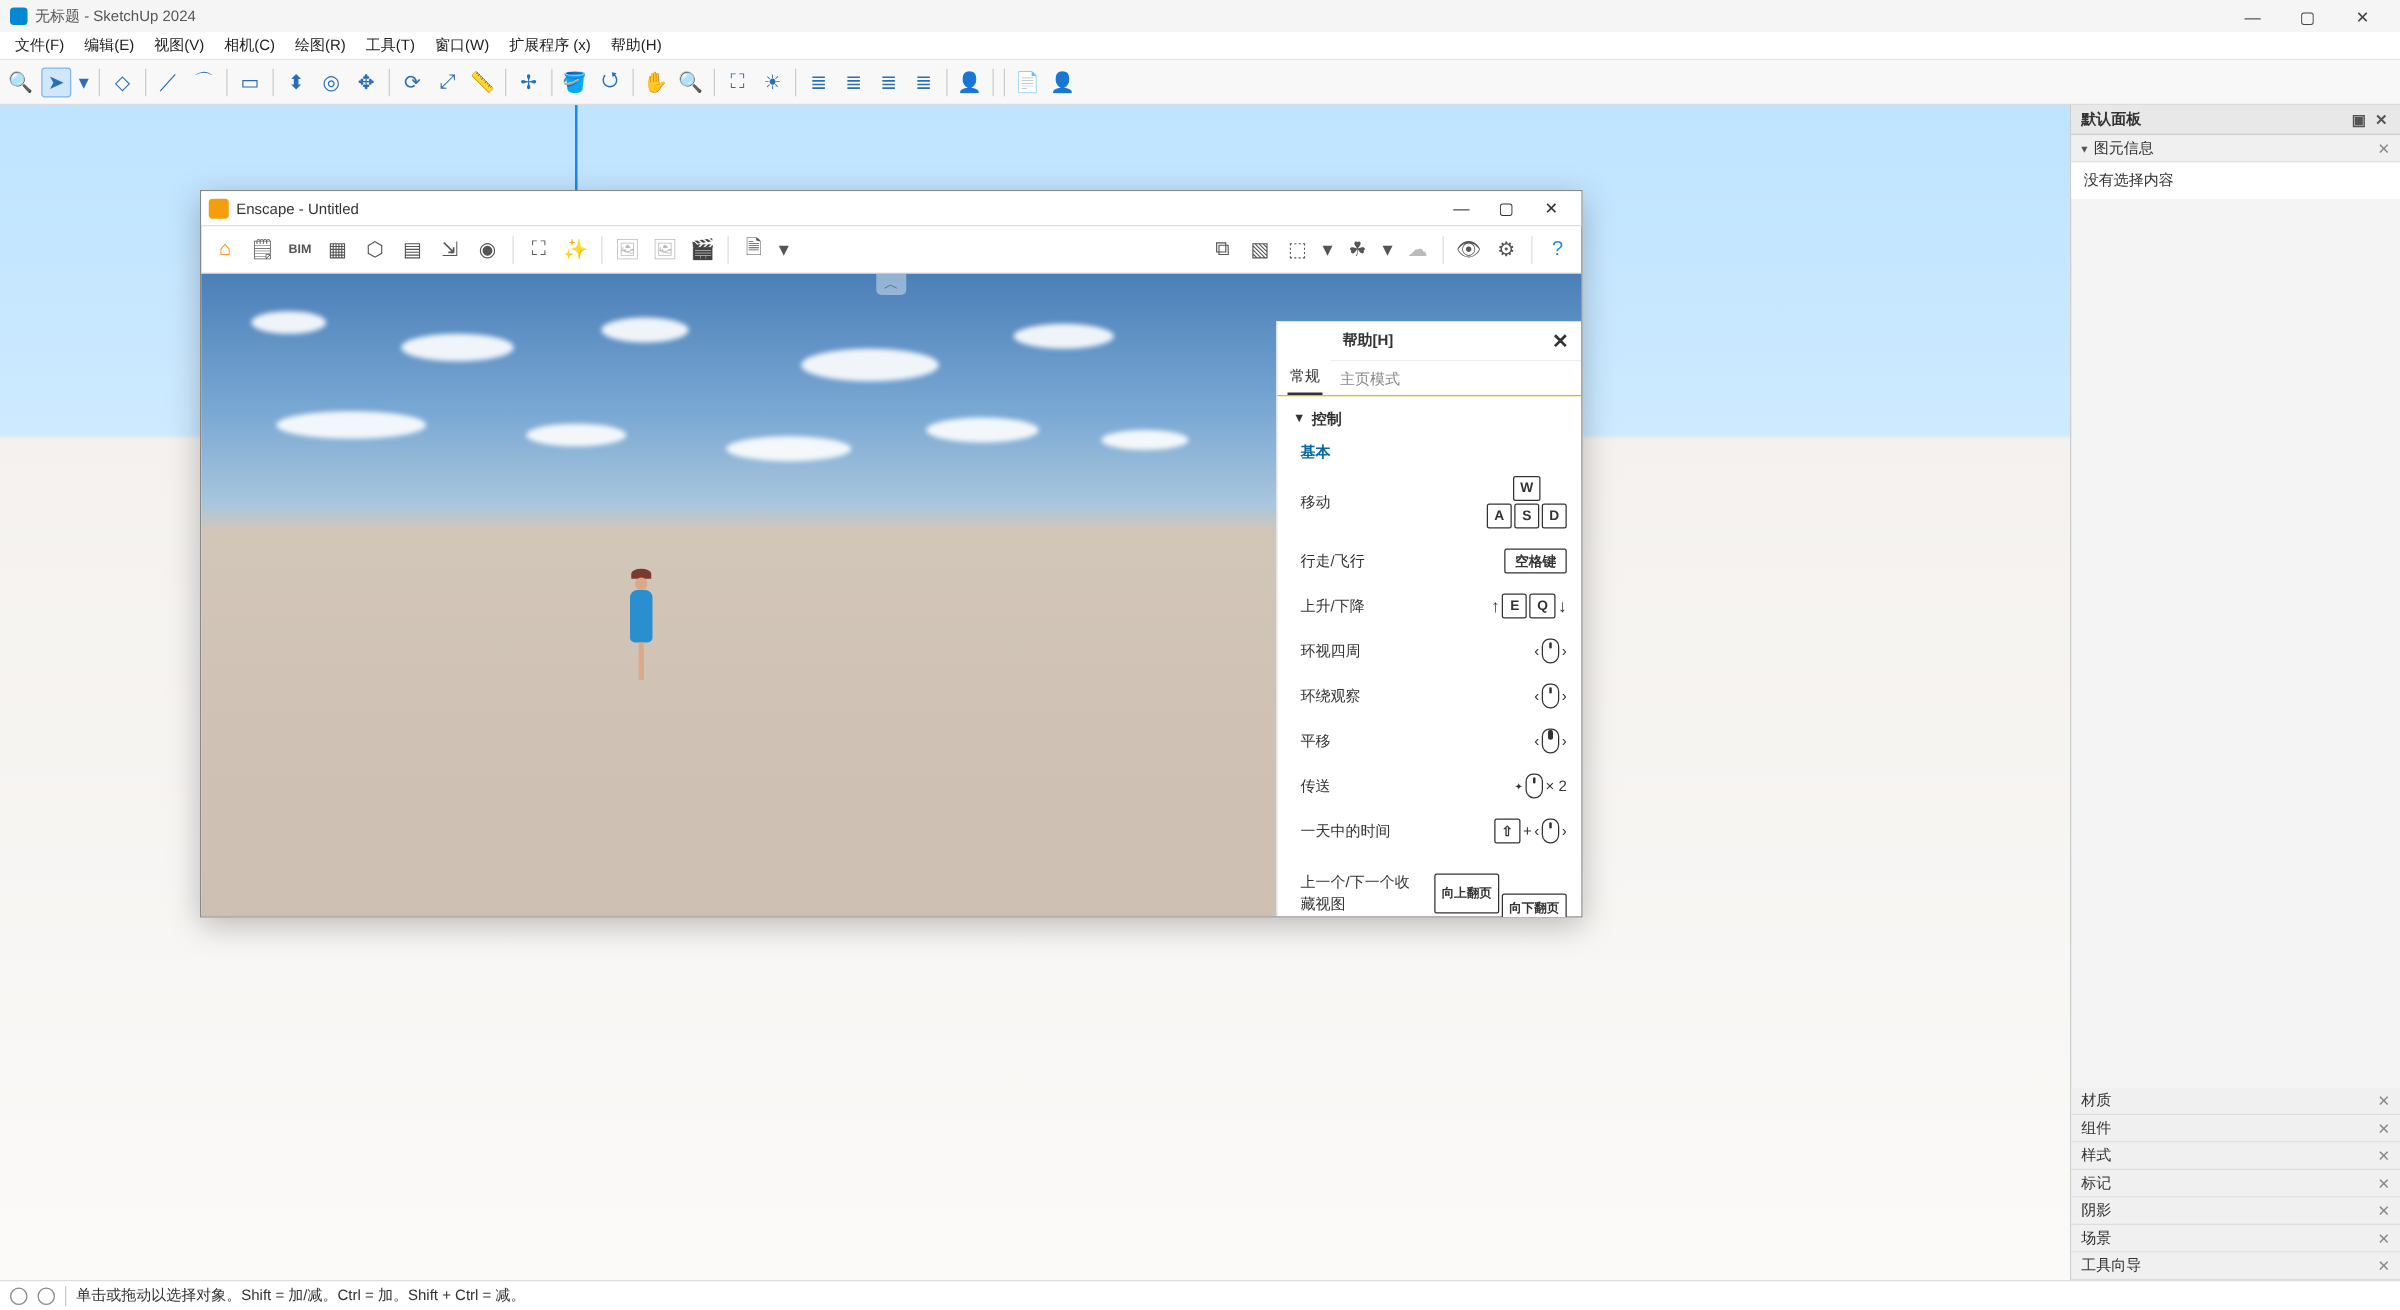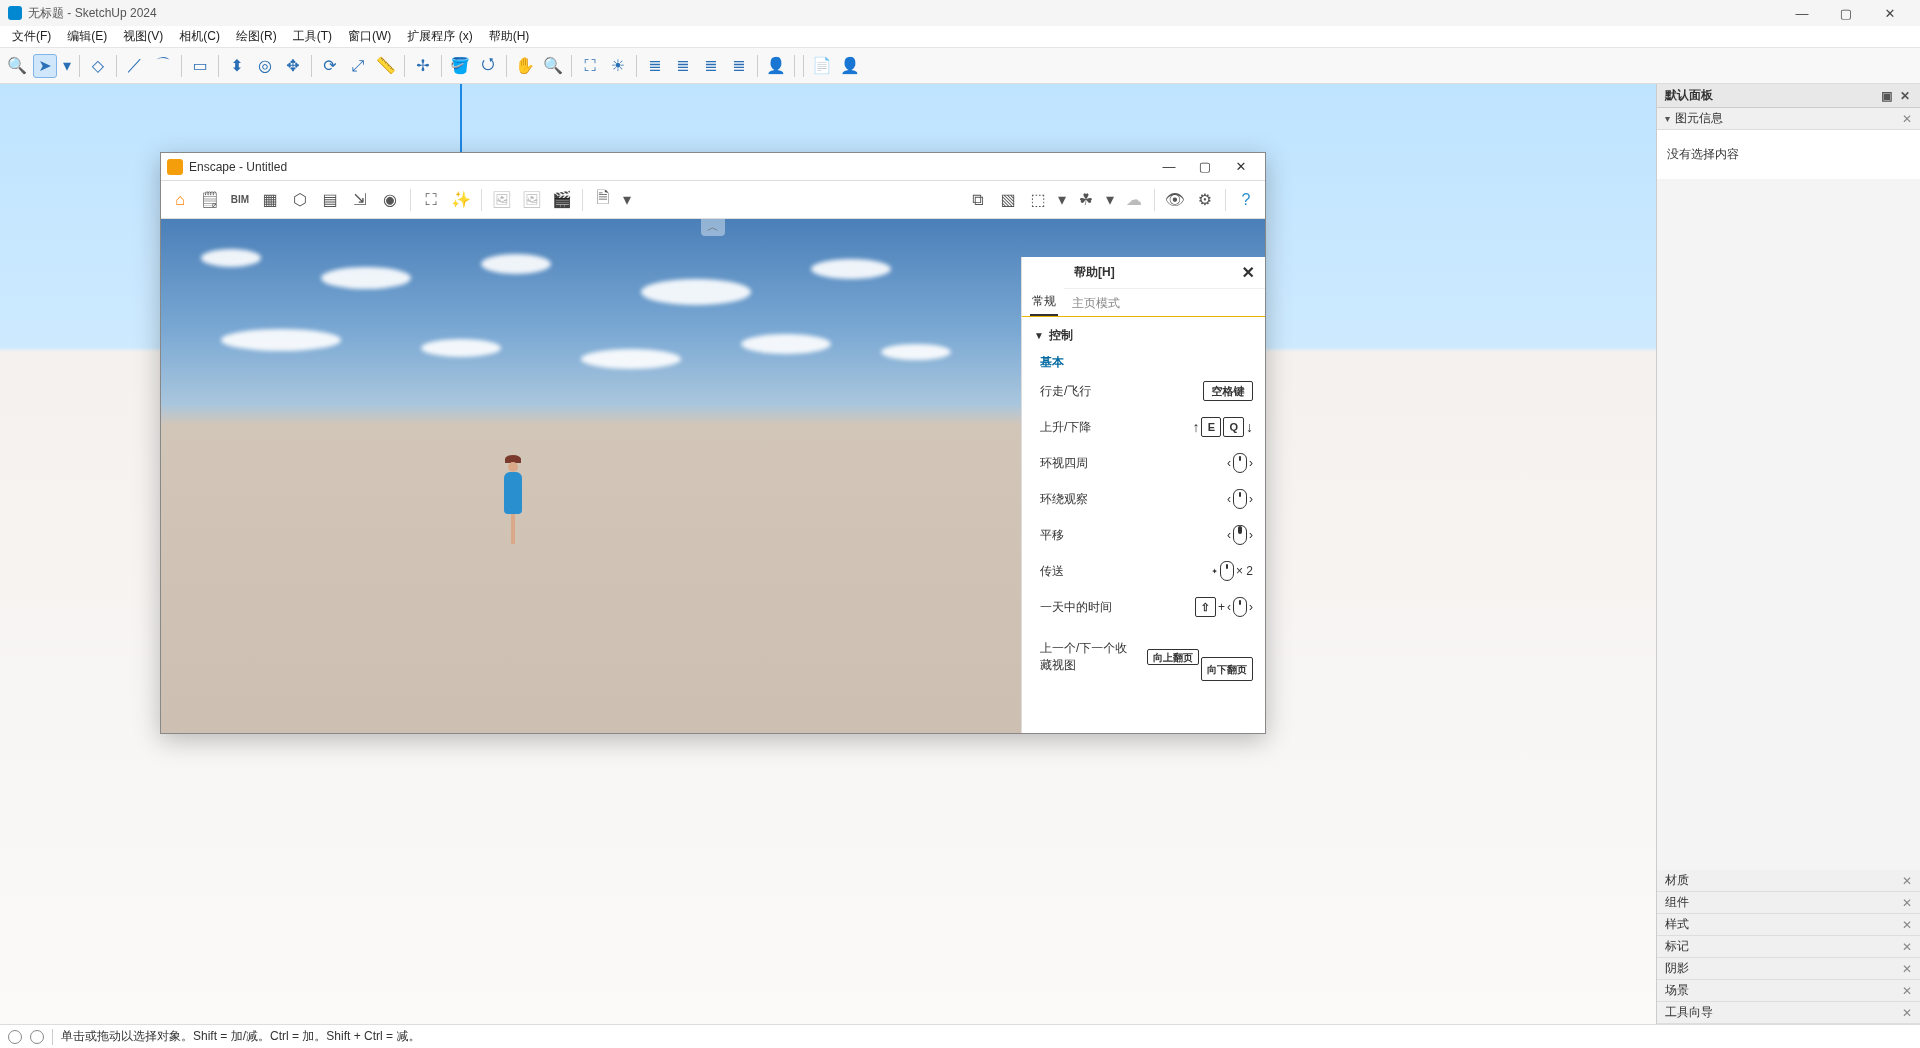"没有选择内容" .tray-body { padding: 16px 10px -> 6px 10px }
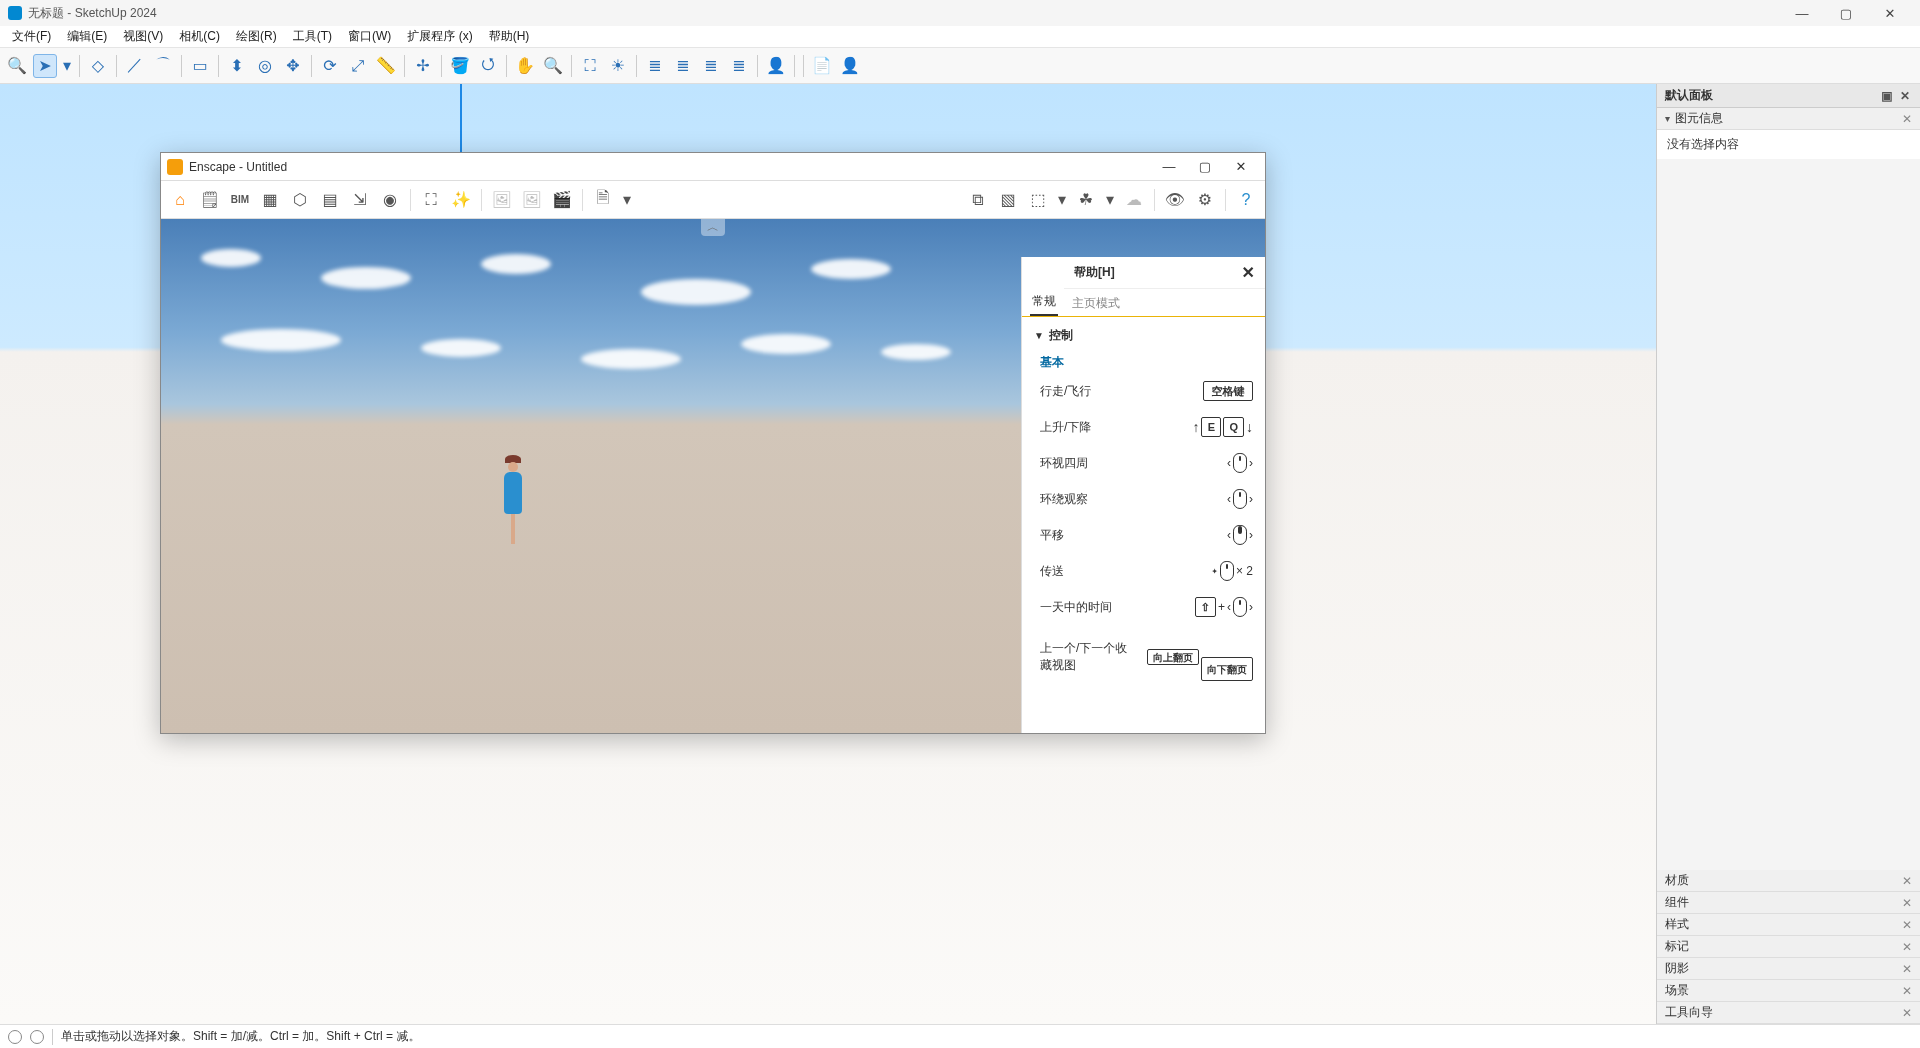"移动" div.hrow { html: none -> <div> <span>移动</span> <span> <span> <span>W</span> <span> <span>A</span> <span>S</span> <span>D</span> </span> </span> </span> </div> }
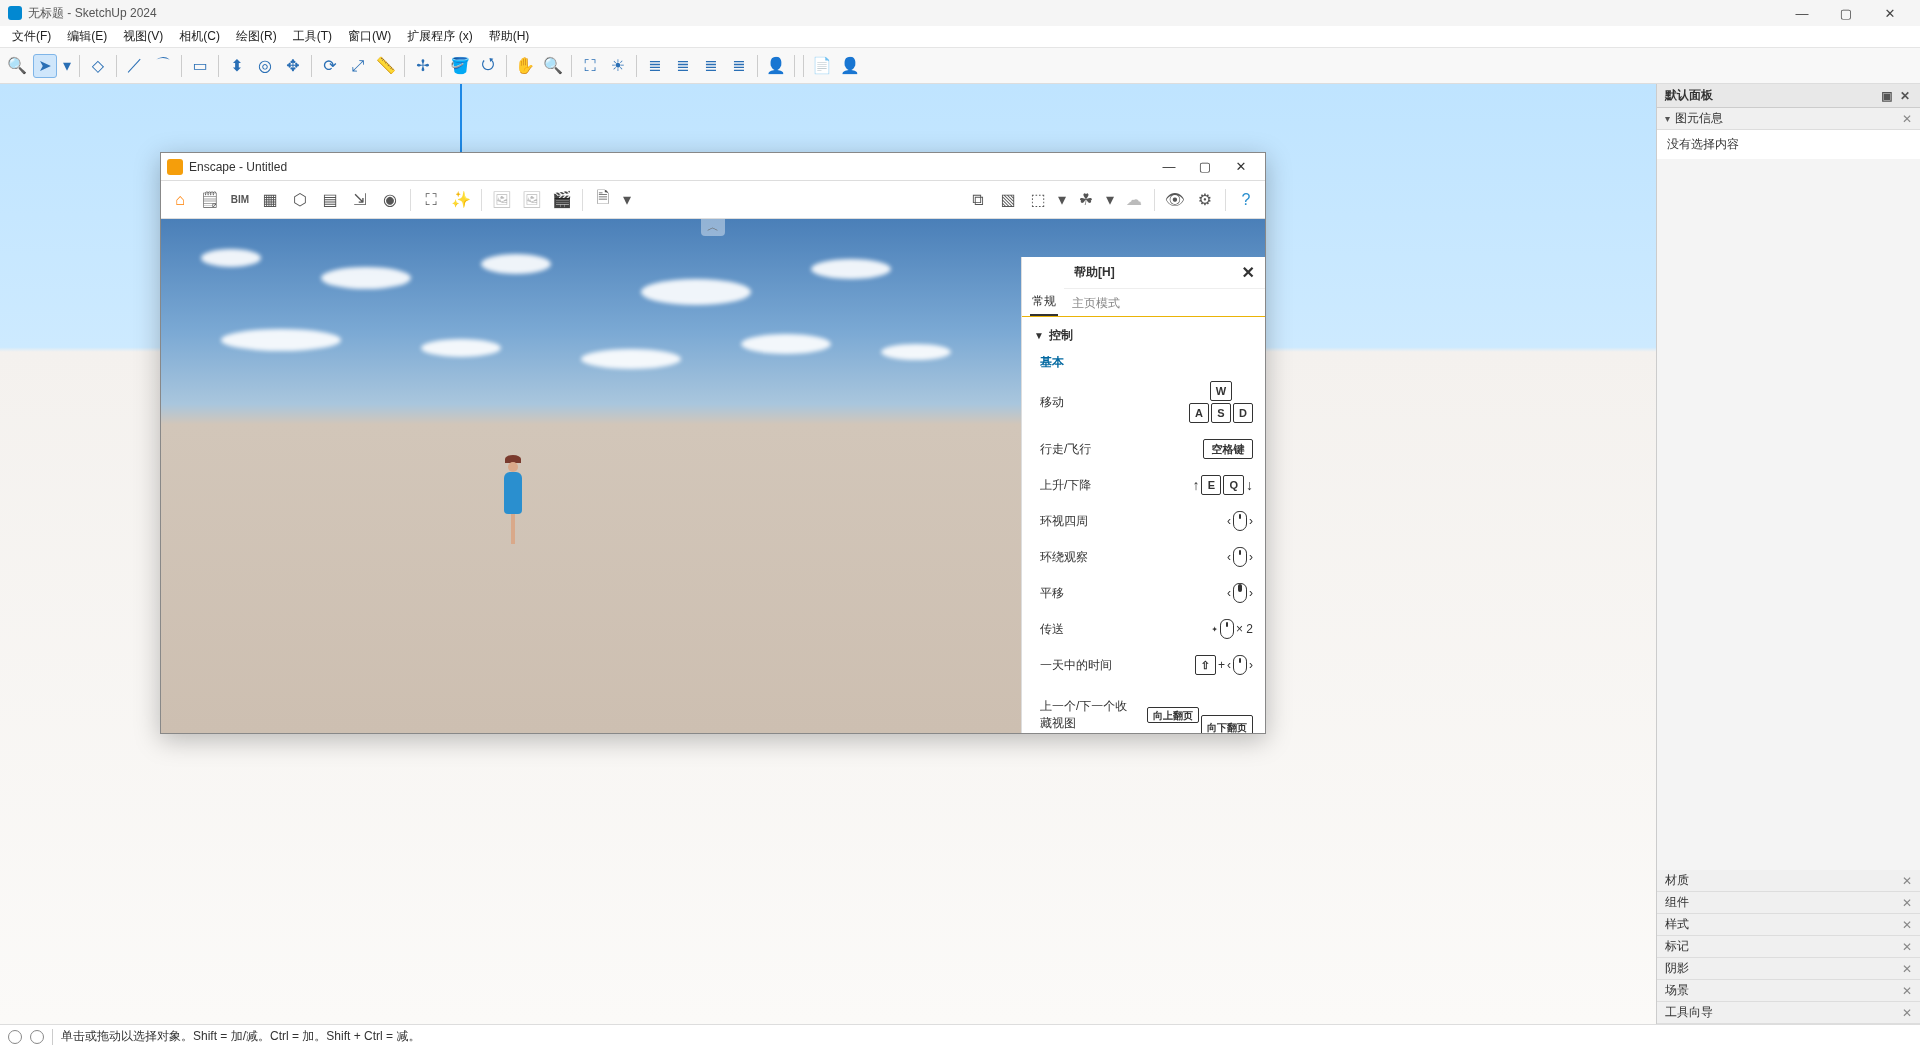"向上翻页" span.key { height: 16px -> 32px }
